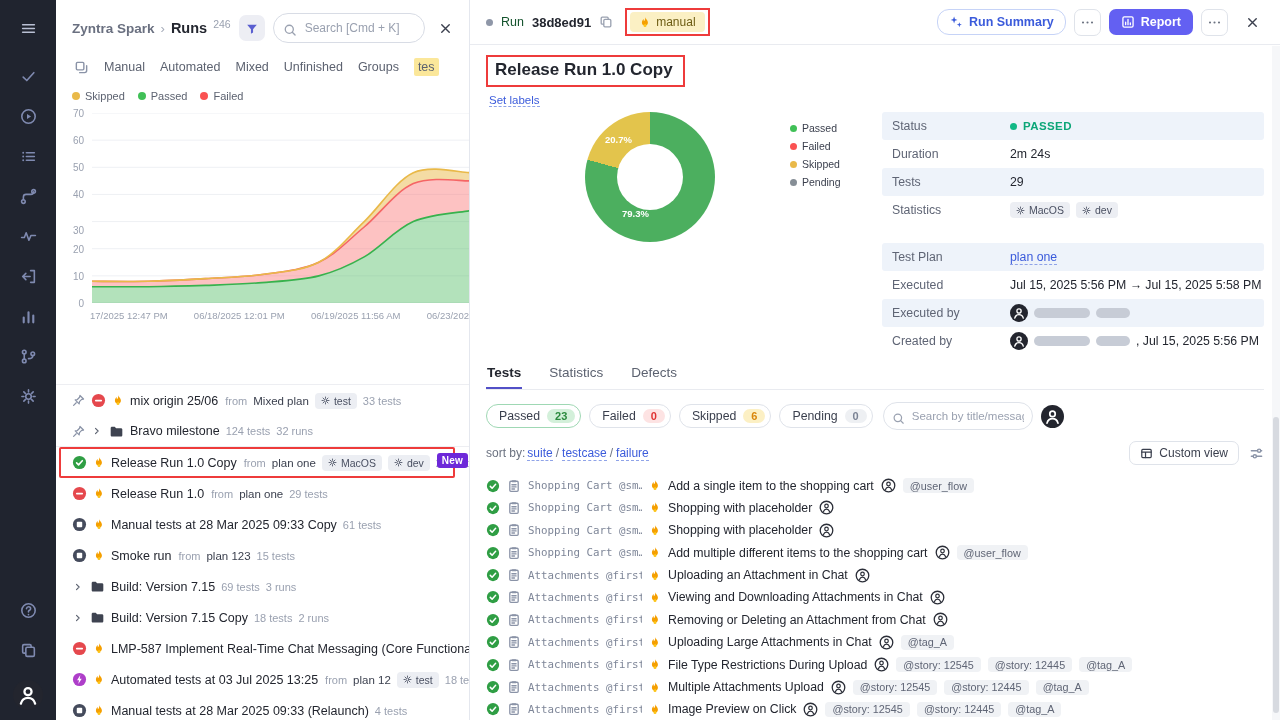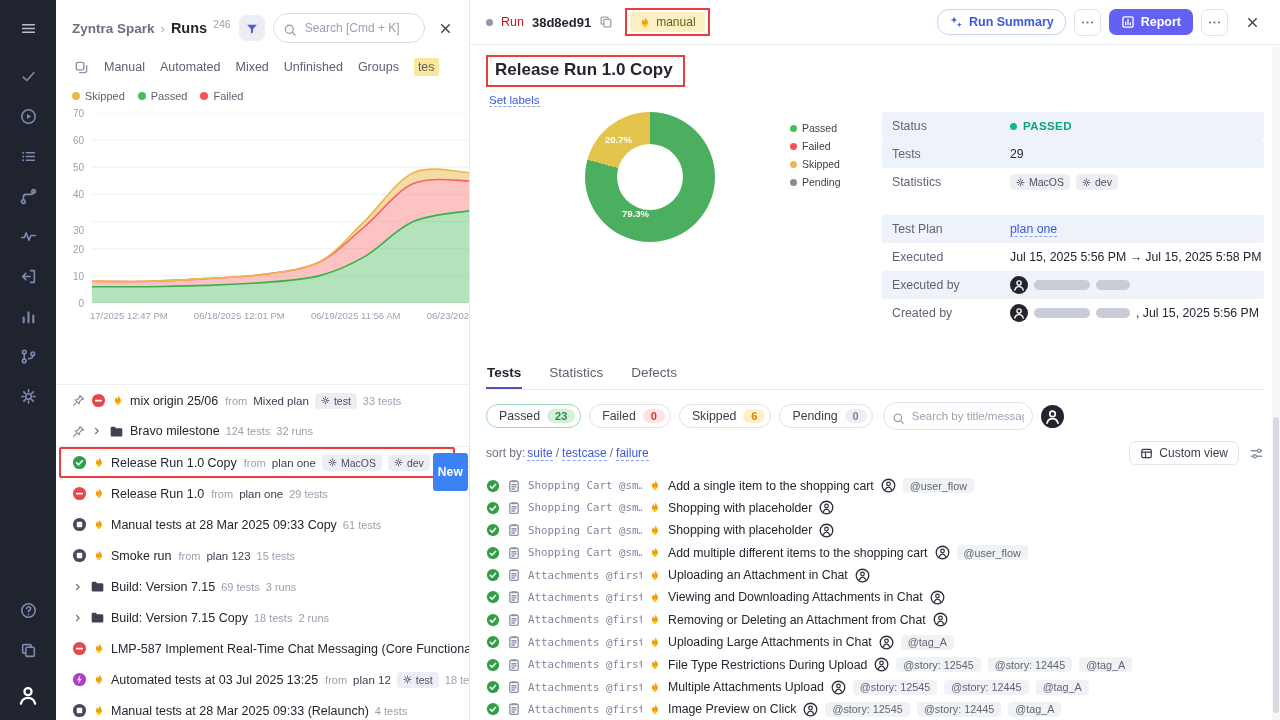"Run" .mh-run { color: #b91c1c -> #14532d }
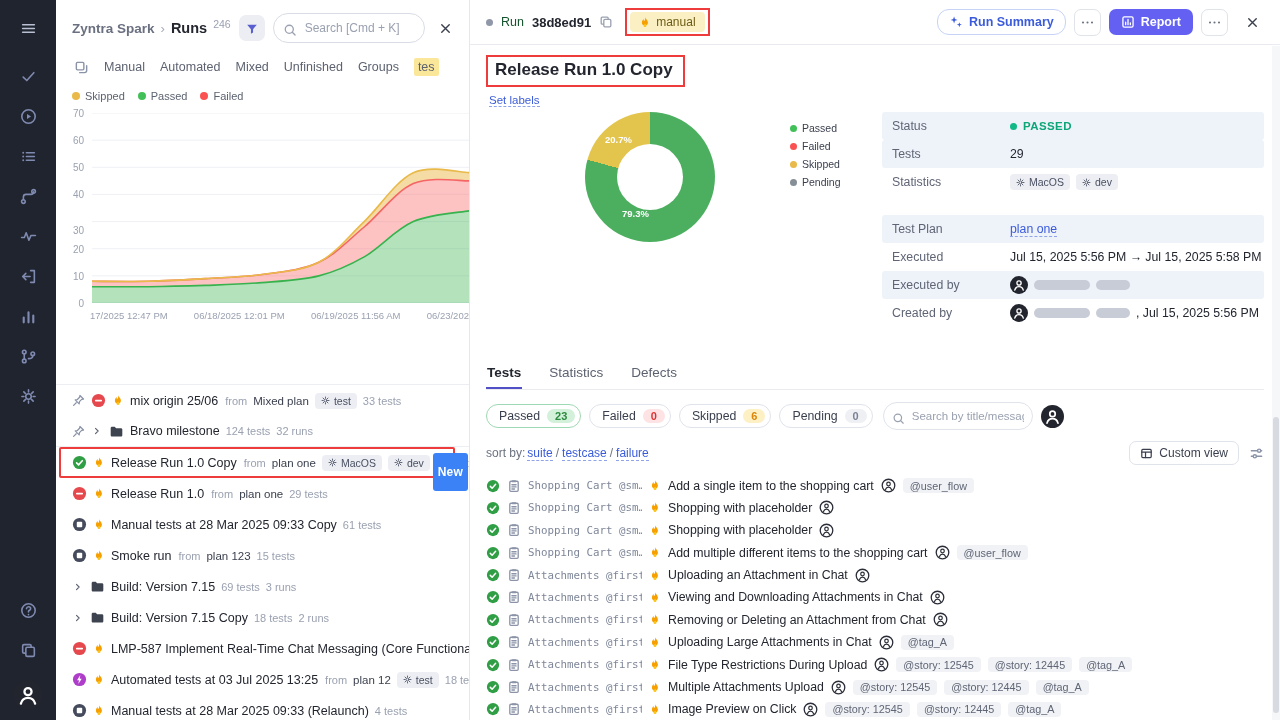"Duration" div.info-row { html: none -> <div> <div>Duration</div> <div>2m 24s</div> </div> }
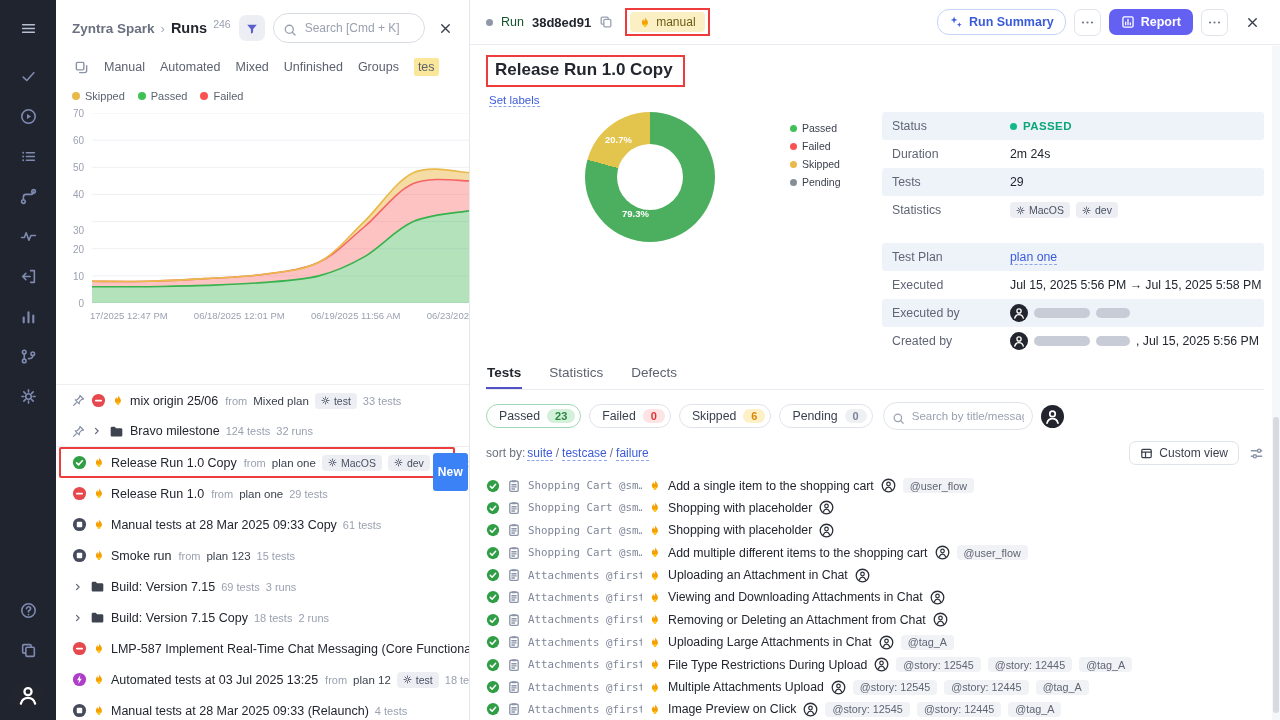"New" .new-badge { background: #3b82f6 -> #6d28d9; font-size: 12px -> 10px; padding: 12px 5px -> 2px 5px }
